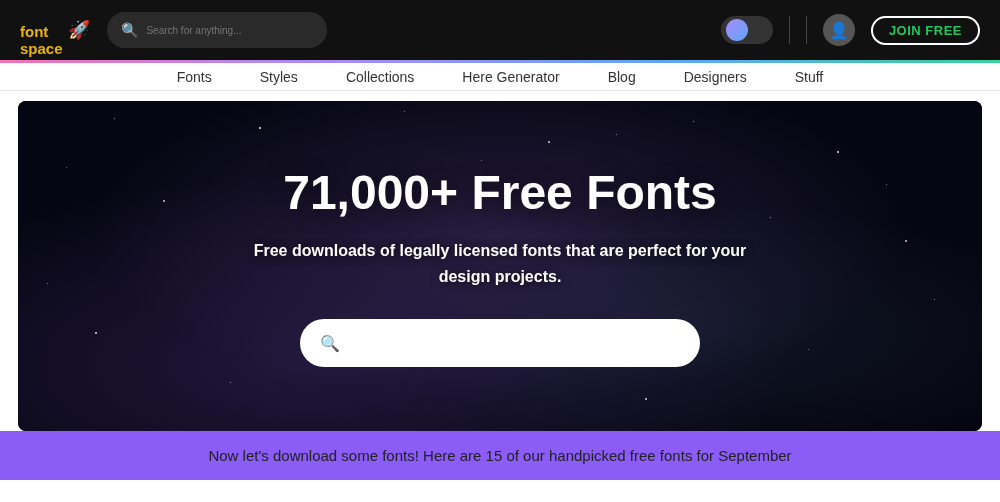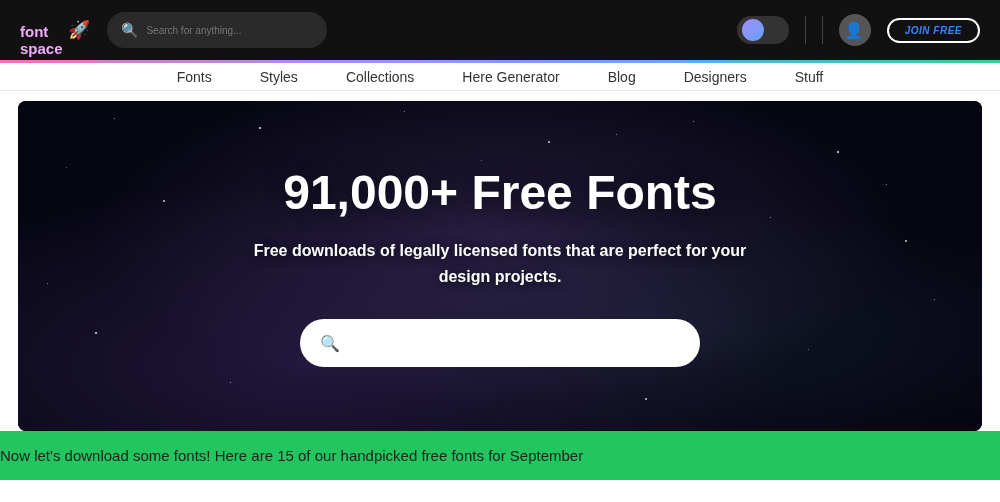"font" .logo-text { color: #f0abfc -> #eab308 }
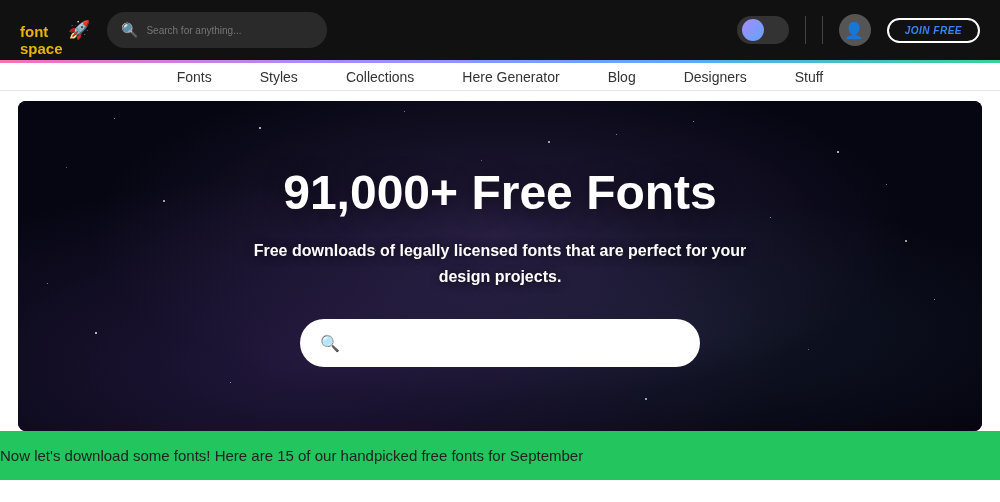"JOIN FREE" .join-btn { color: #3b82f6 -> #22c55e; font-size: 10px -> 13px; font-style: italic -> none }
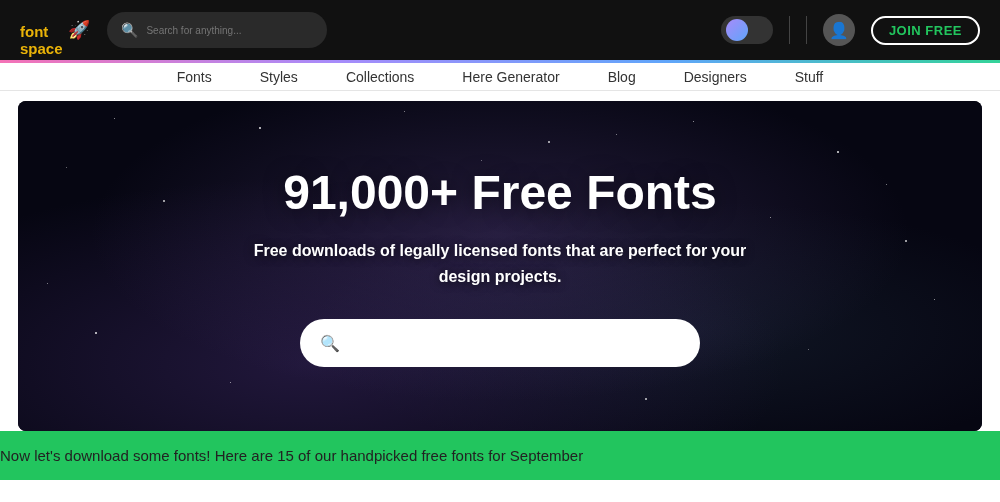"91,000+ Free Fonts" h1.hero-title { text: 91,000+ -> 71,000+ }
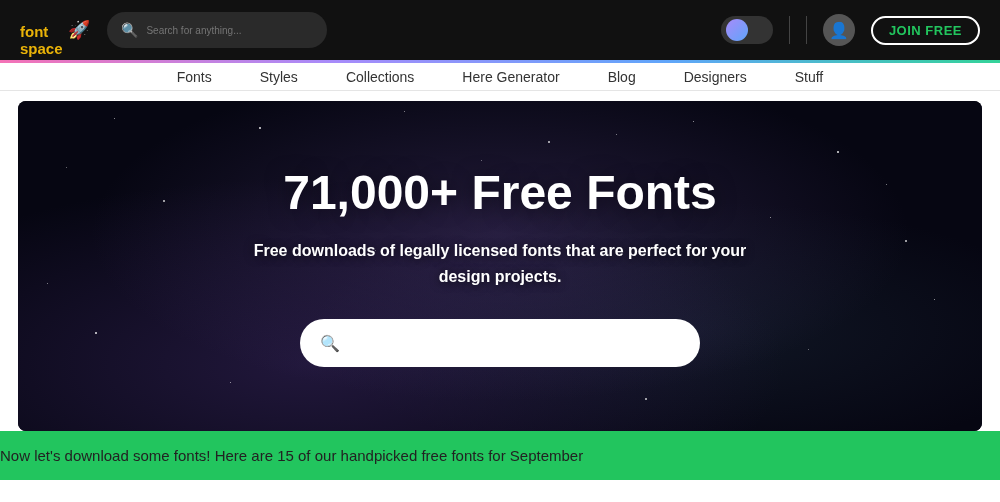"Now let's download some fonts!" .bottom-text { background: #22c55e -> #8b5cf6; text-align: left -> center }
